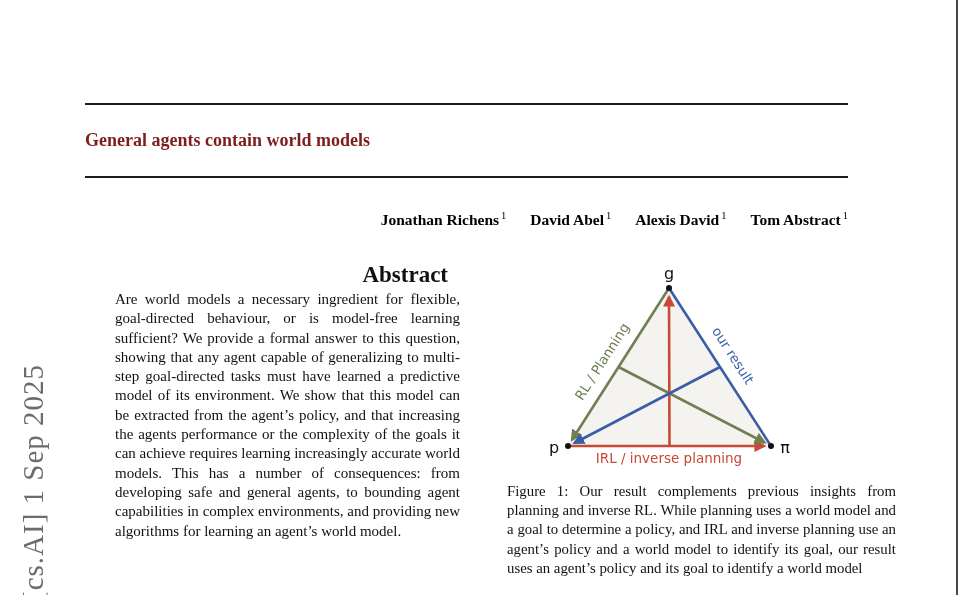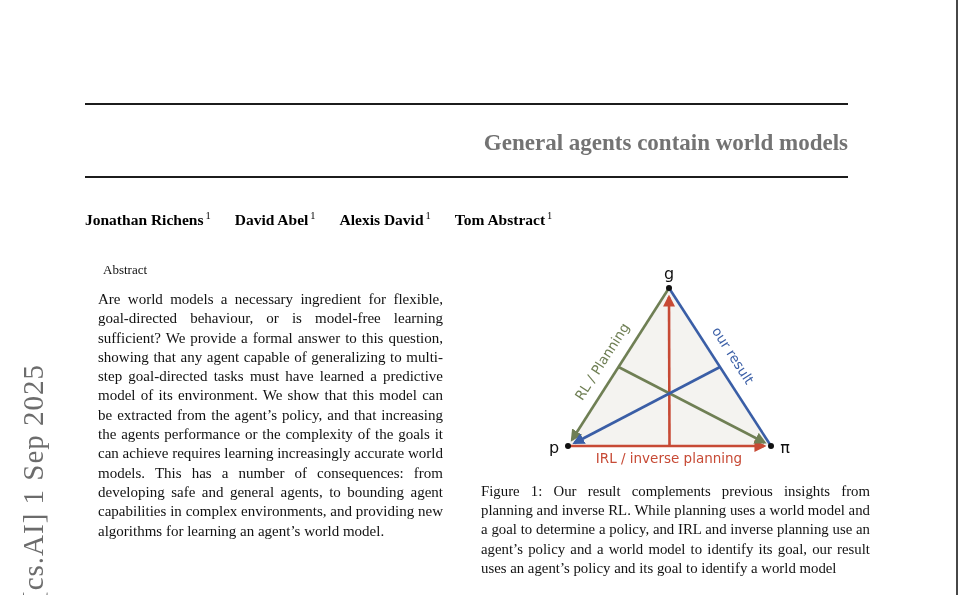"General agents contain world models" .paper-title { color: #737373 -> #7f1d1d; font-size: 23px -> 18px; text-align: right -> left }
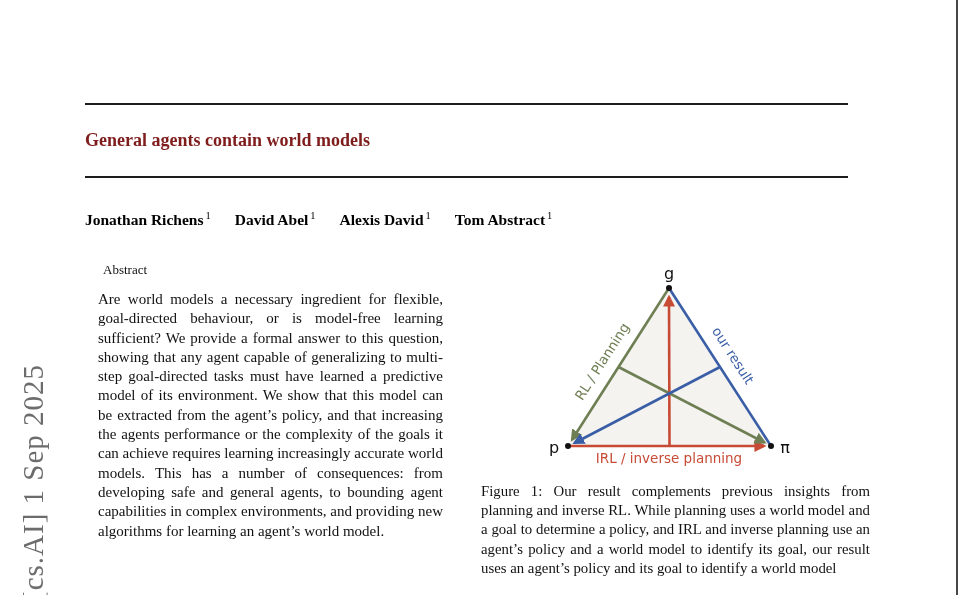"Jonathan Richens 1" .authors-row { justify-content: flex-start -> flex-end }
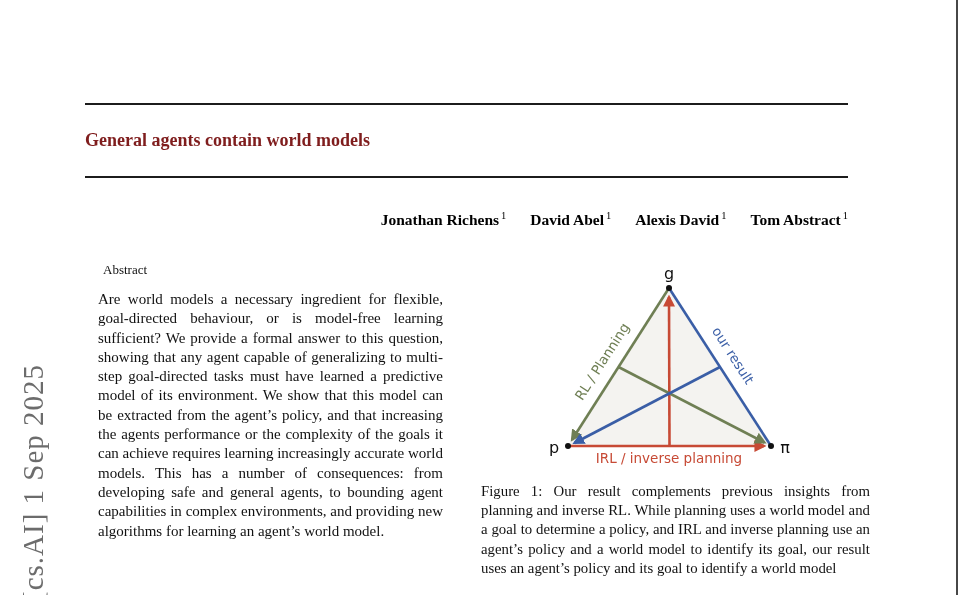"Abstract" .abstract-heading { font-size: 13px -> 23px; font-weight: normal -> bold; text-align: left -> right }
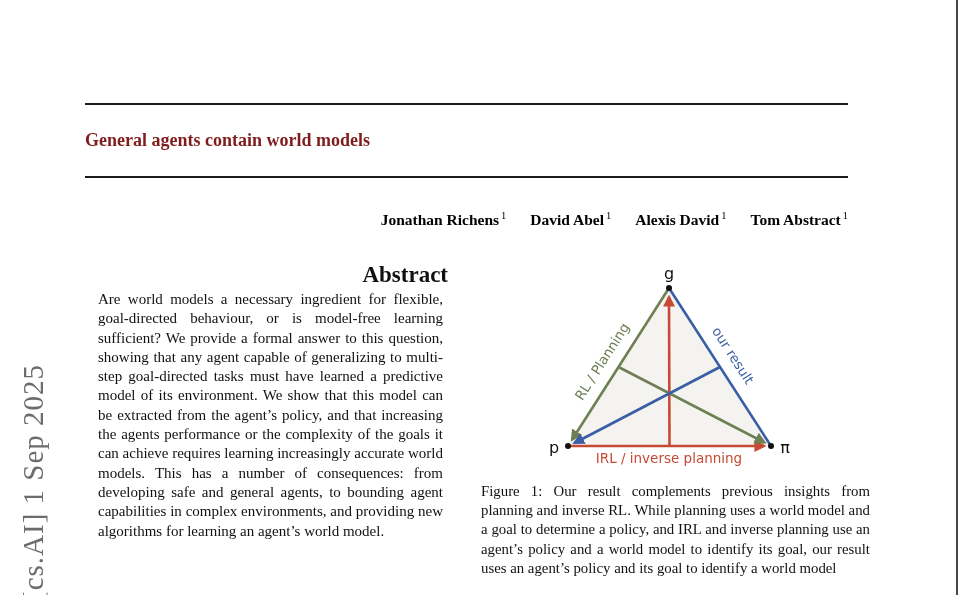"Are world models a necessary" .abstract-text { left: 98px -> 115px }
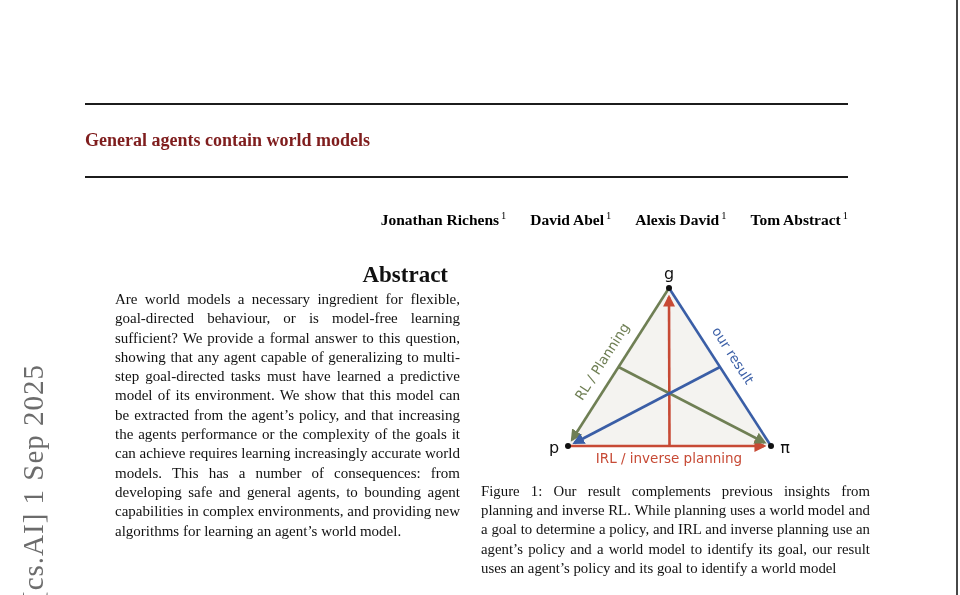"Figure 1: Our result complements" .figure-caption { left: 481px -> 507px }
